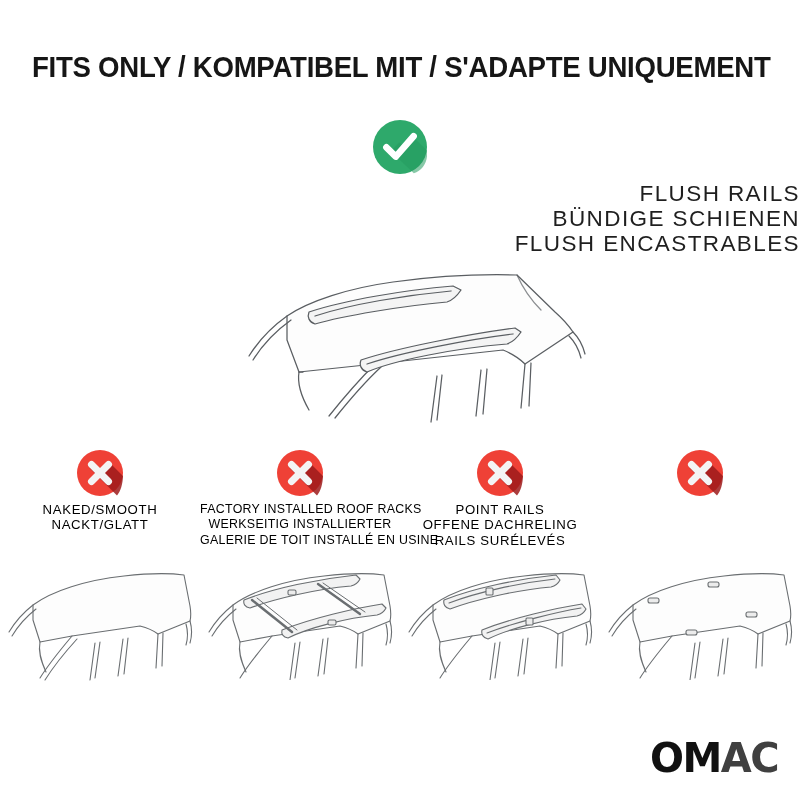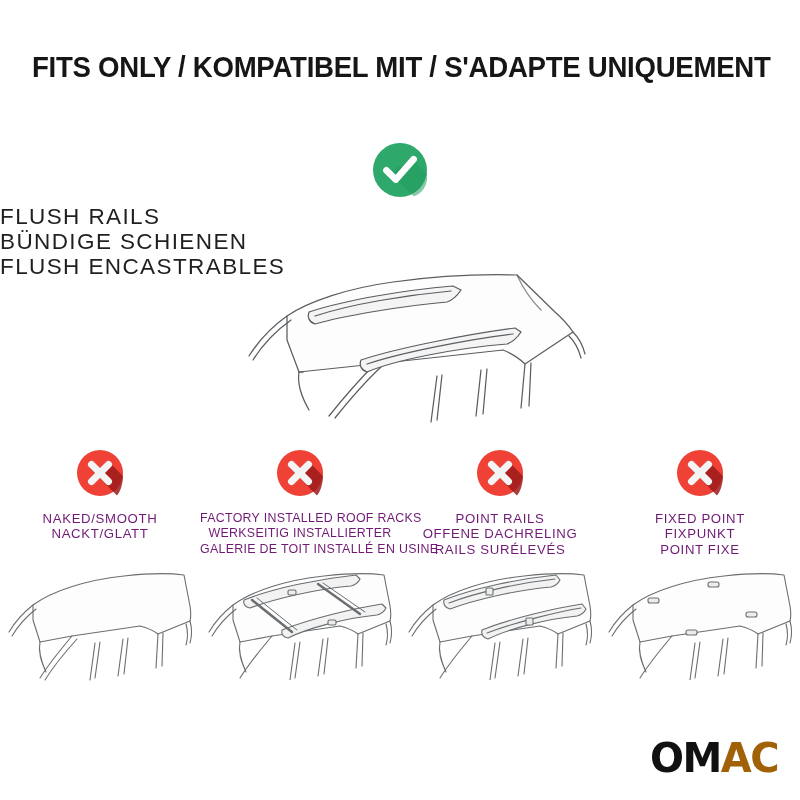"FLUSH RAILS" .fits-block { text-align: left -> right; top: 143px -> 120px }
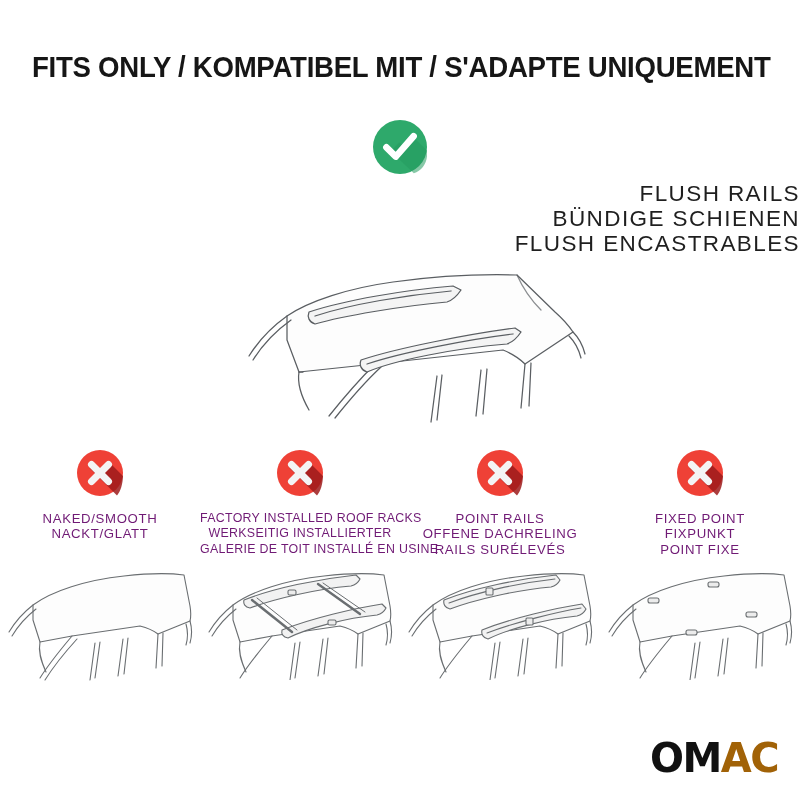"NAKED/SMOOTH" .option-labels { color: #701a75 -> #000000; margin-top: 15px -> 6px }
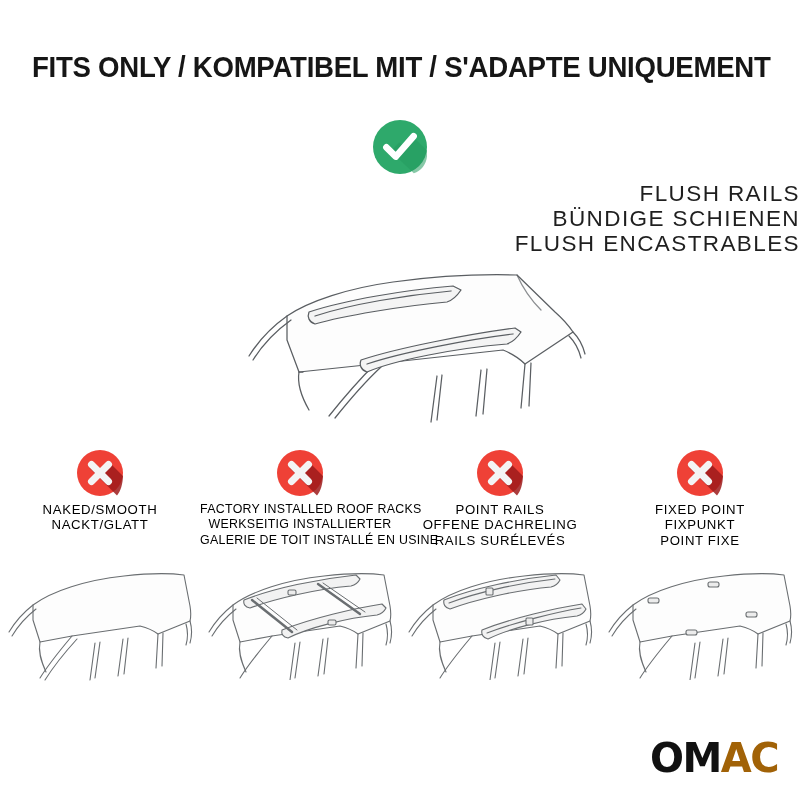"FIXED POINT" div.option-labels { html: <div> <div>FIXED POINT</div> <div>FIXPUNKT</div> <div>POINT FIXE</div> </div> -> none }
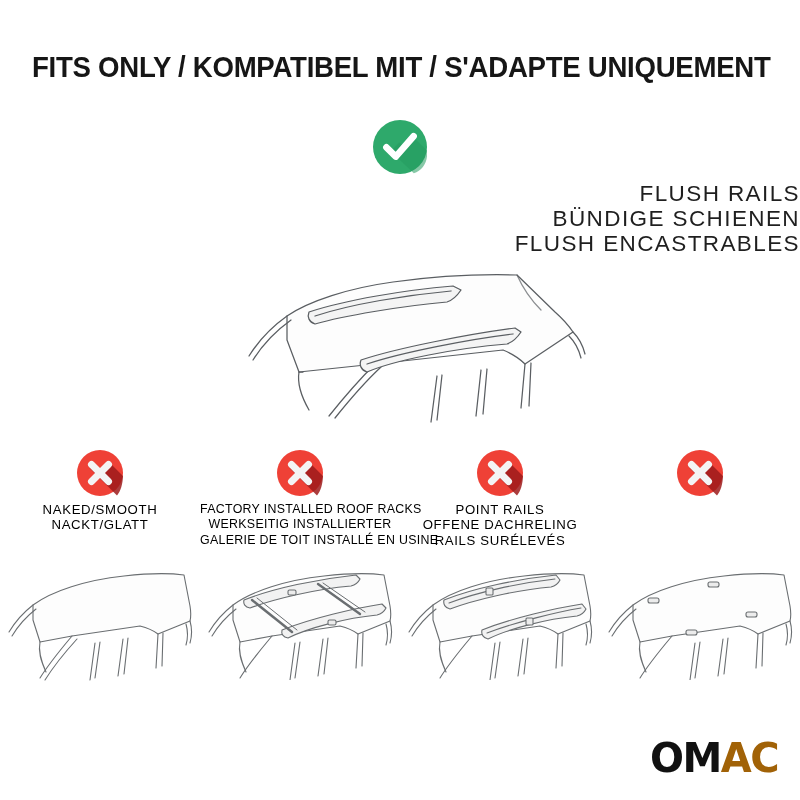"AC" .logo .ac { color: #a16207 -> #404040 }
